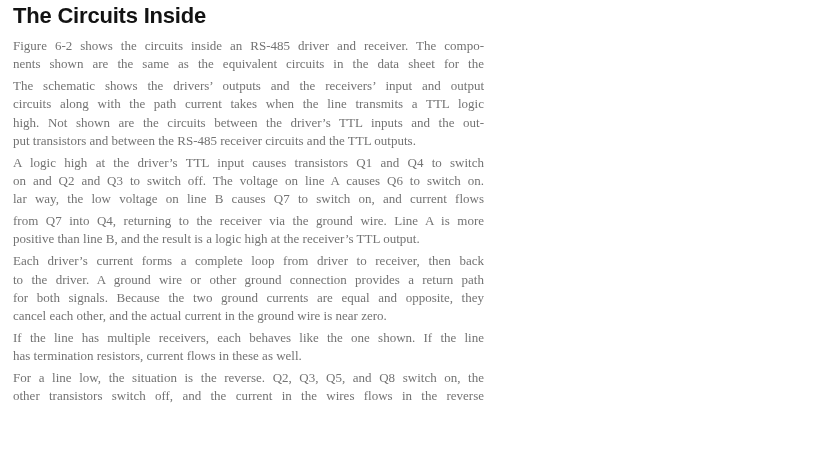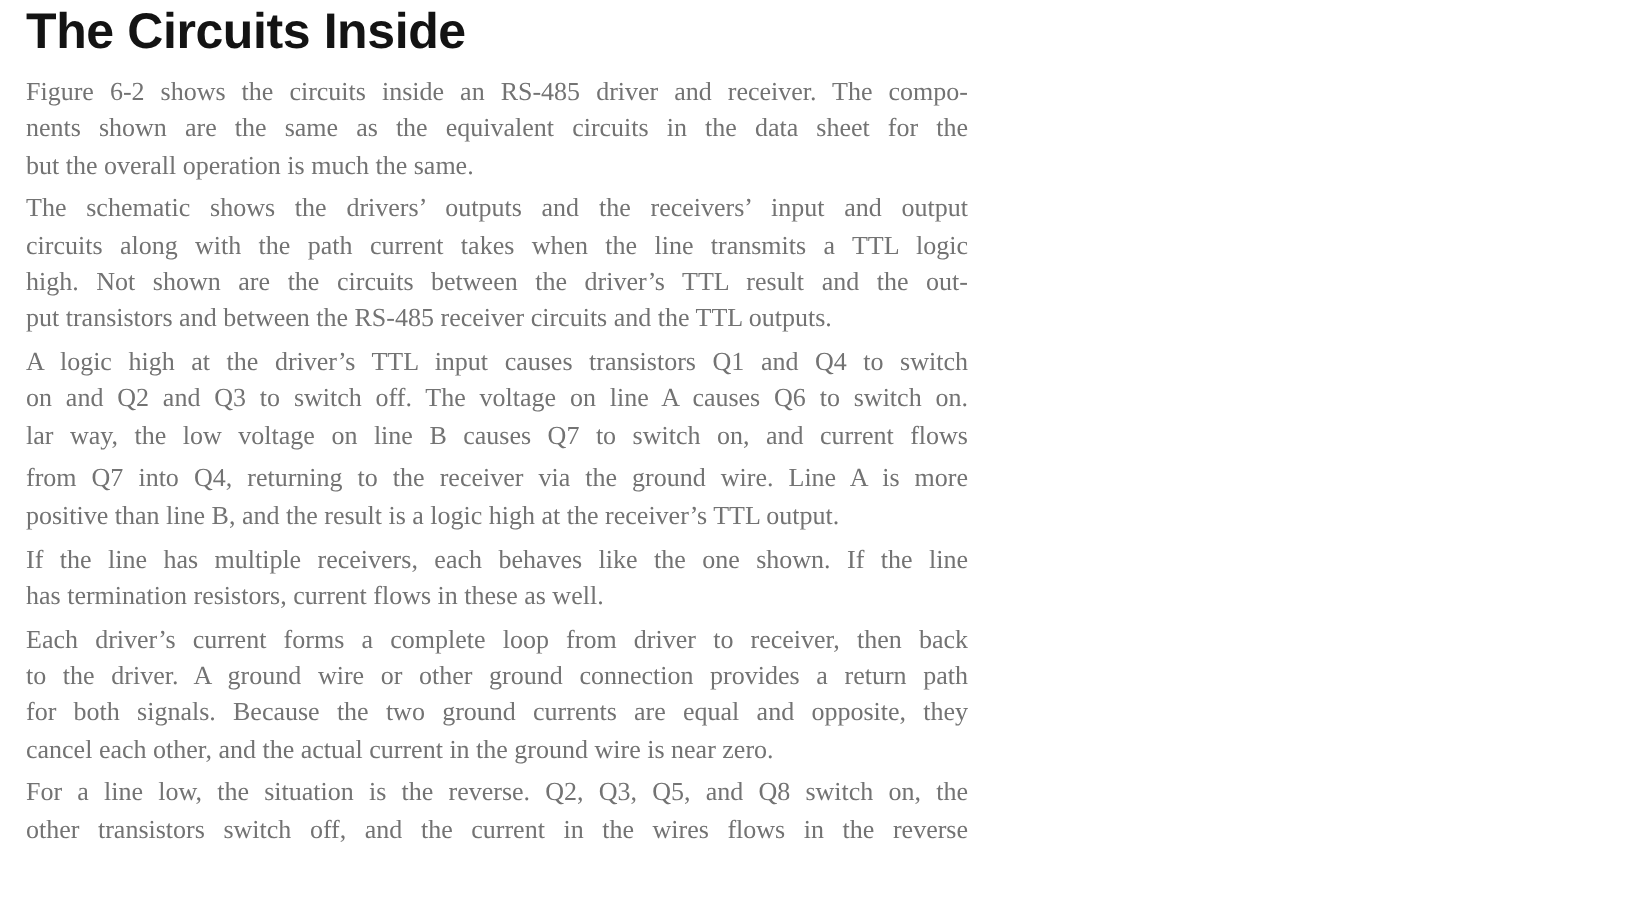"The Circuits Inside" .heading { font-size: 25px -> 22px }
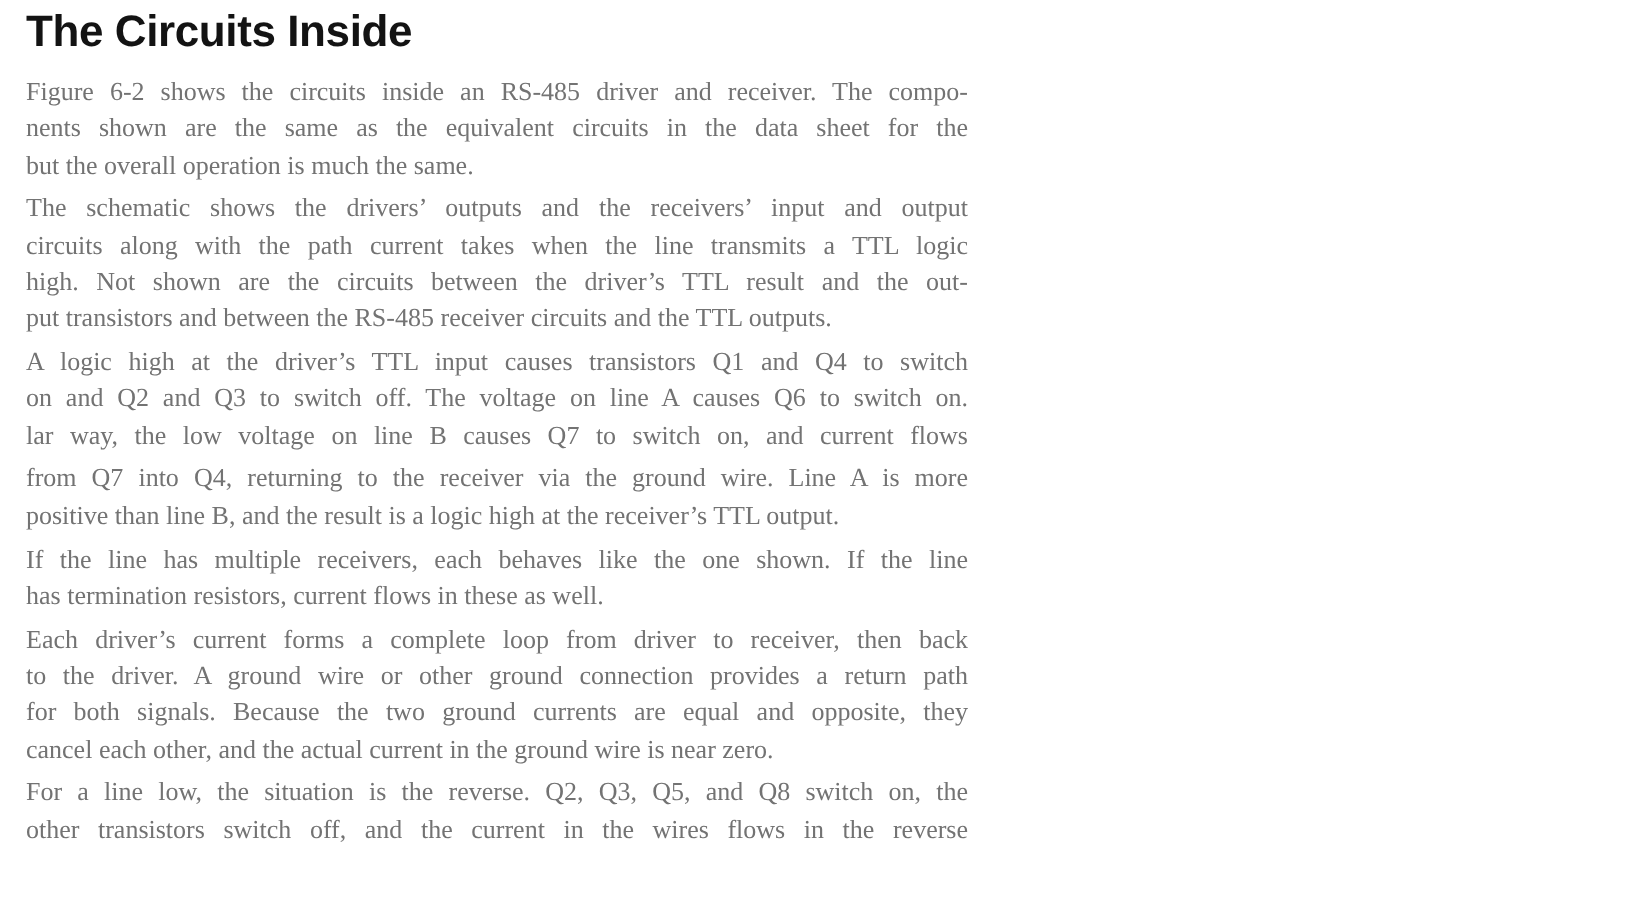"but the overall operation is" div.line { html: <div>but the overall operation is much the same.</div> -> none }
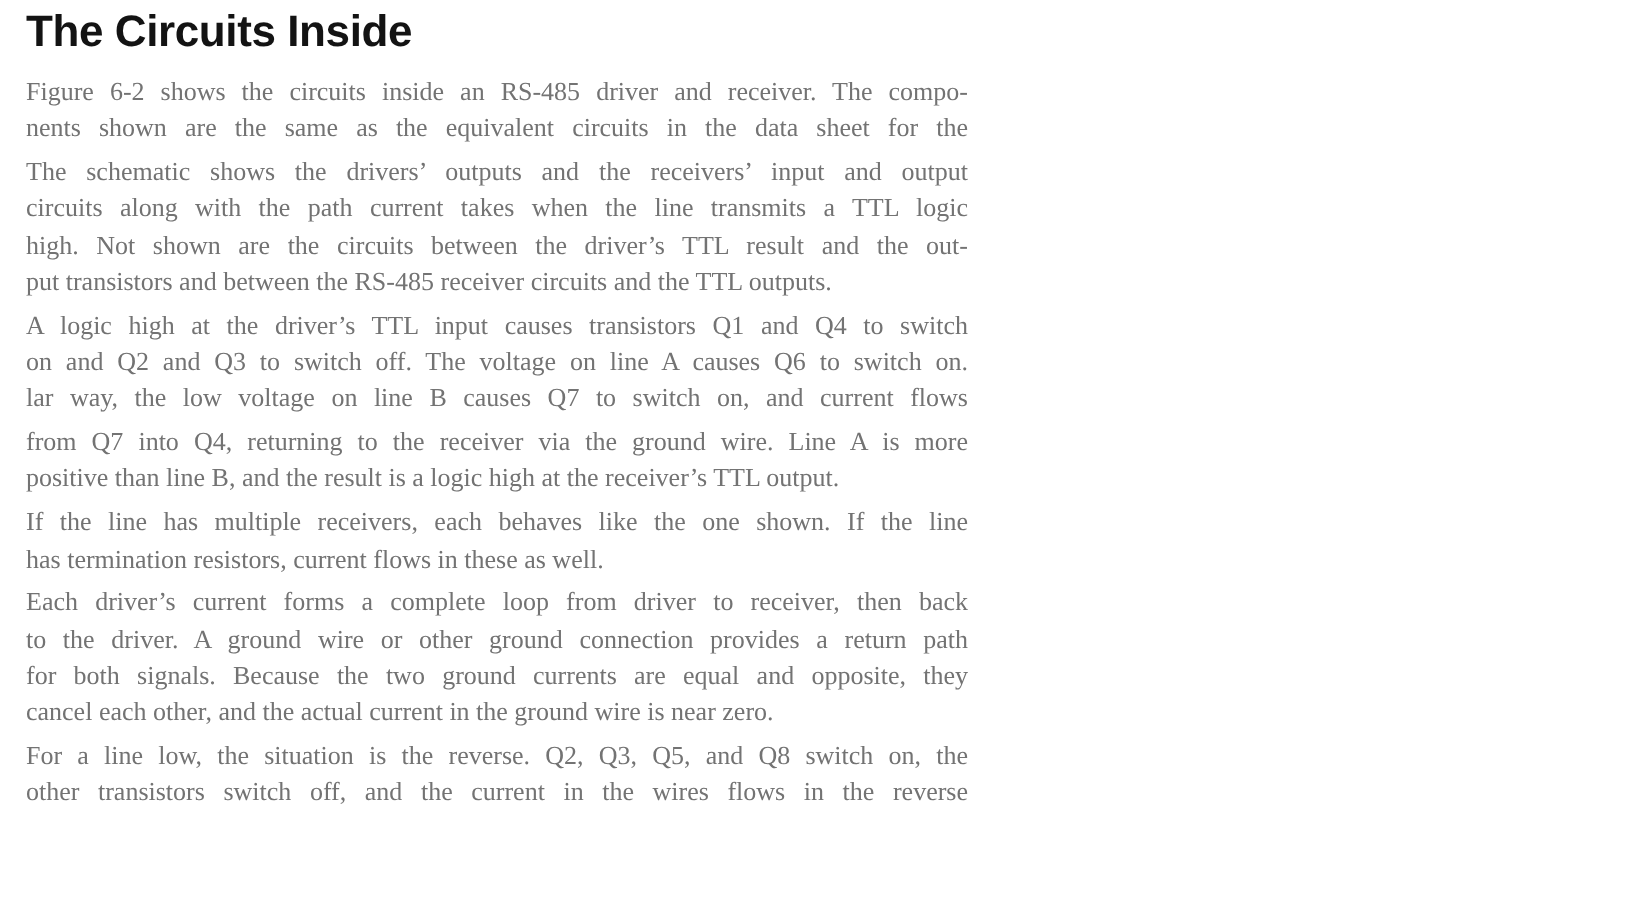"high. Not shown are the" div.line { text: result -> inputs }
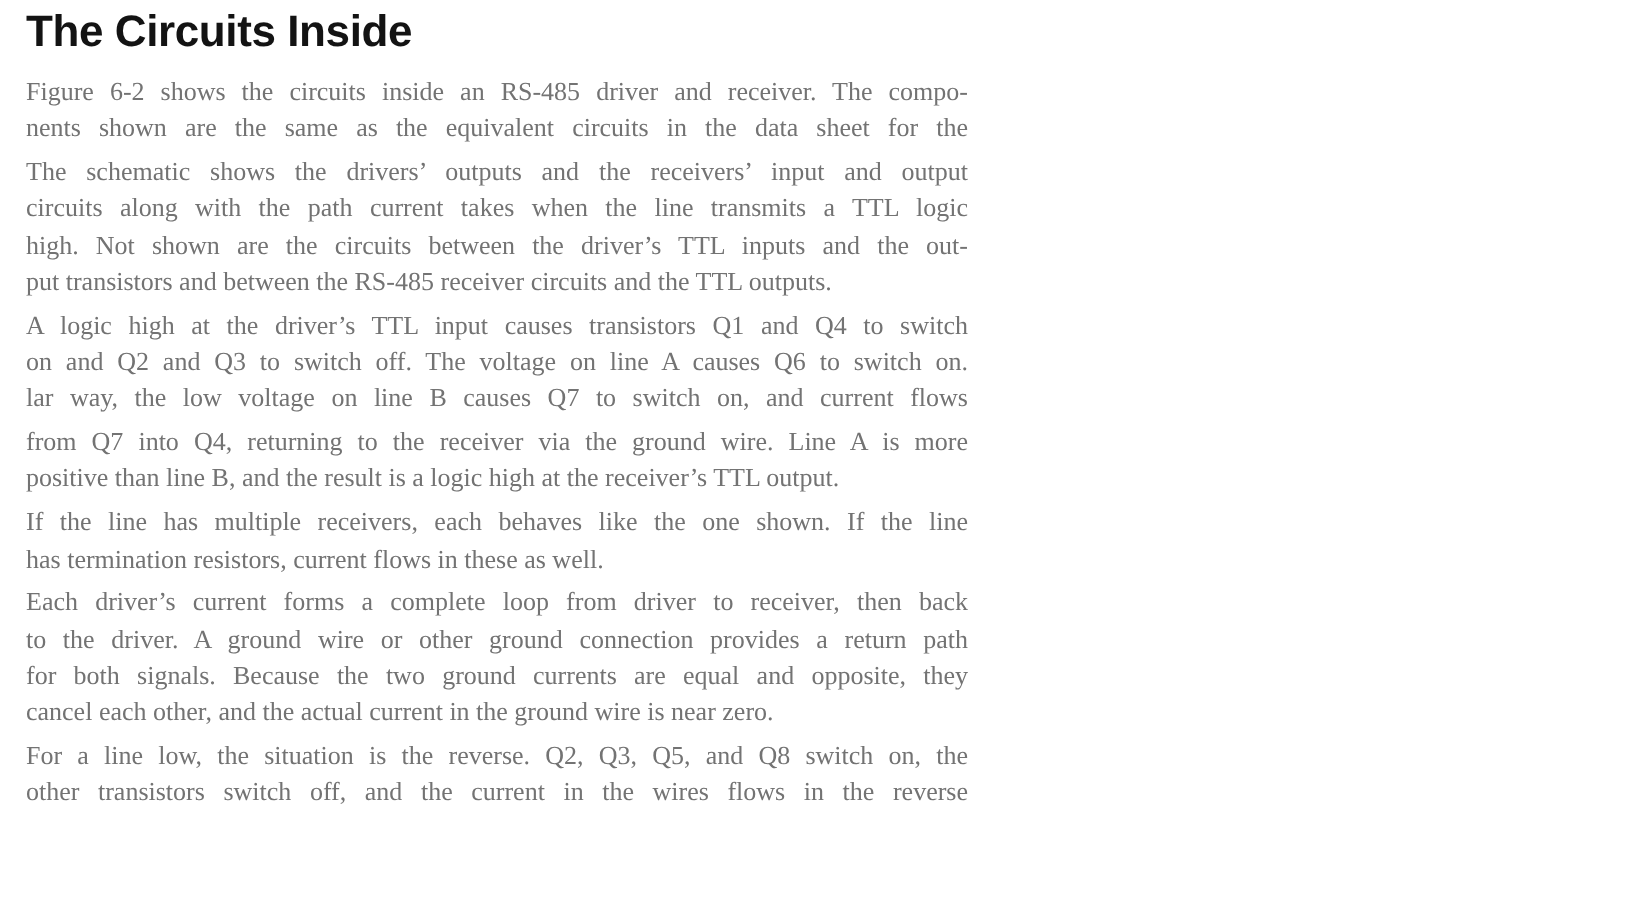"If the line has multiple" div.para { order: before "Each driver’s current forms a" -> after "Each driver’s current forms a" }
